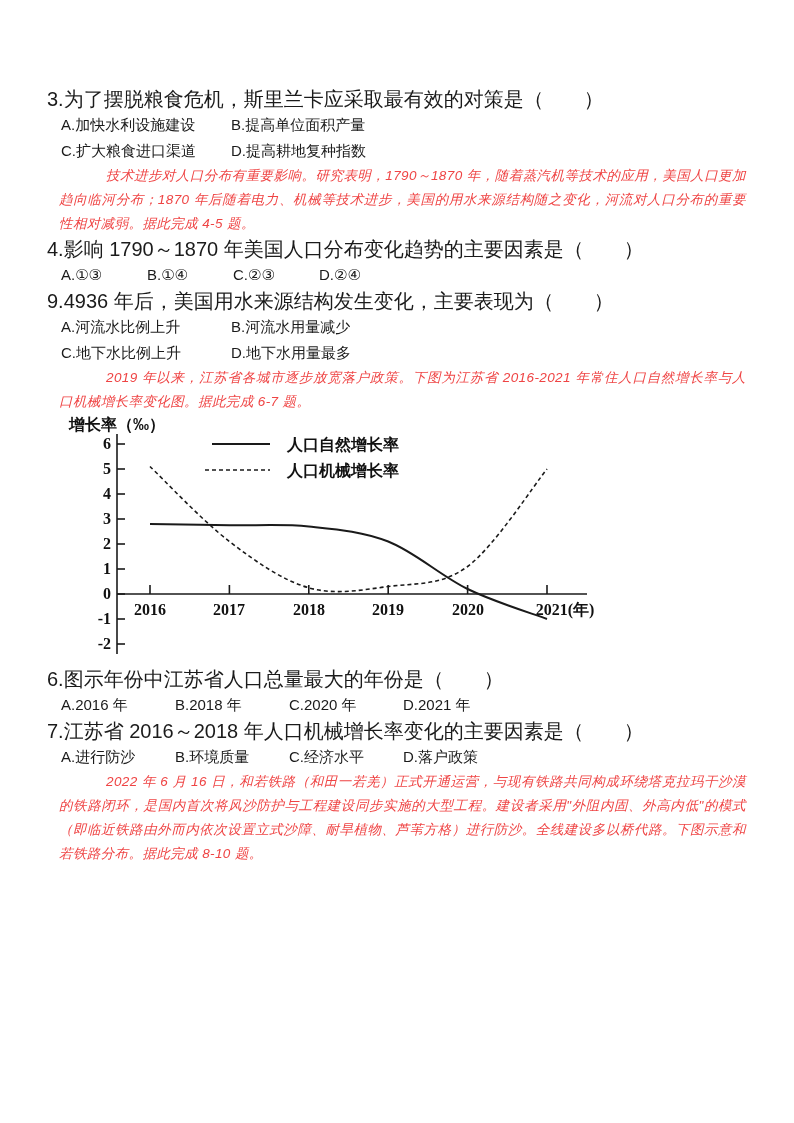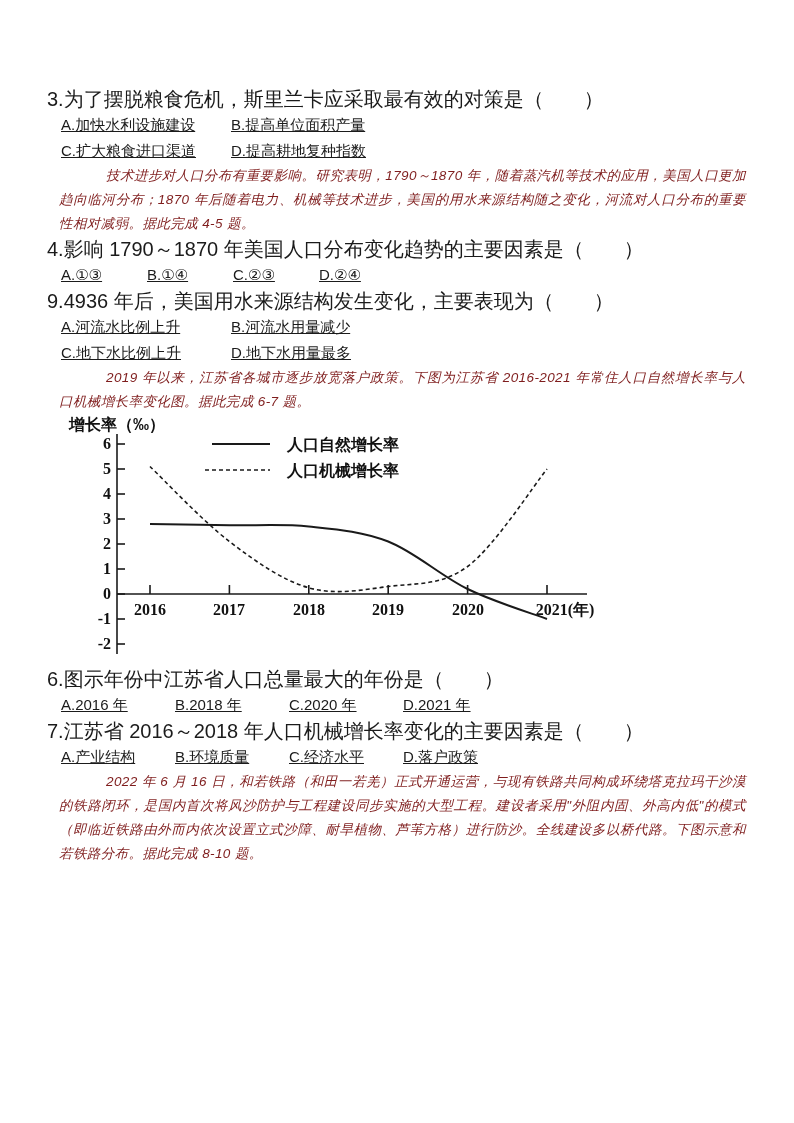"A.加快水利设施建设" .opt { text-decoration: underline -> none }
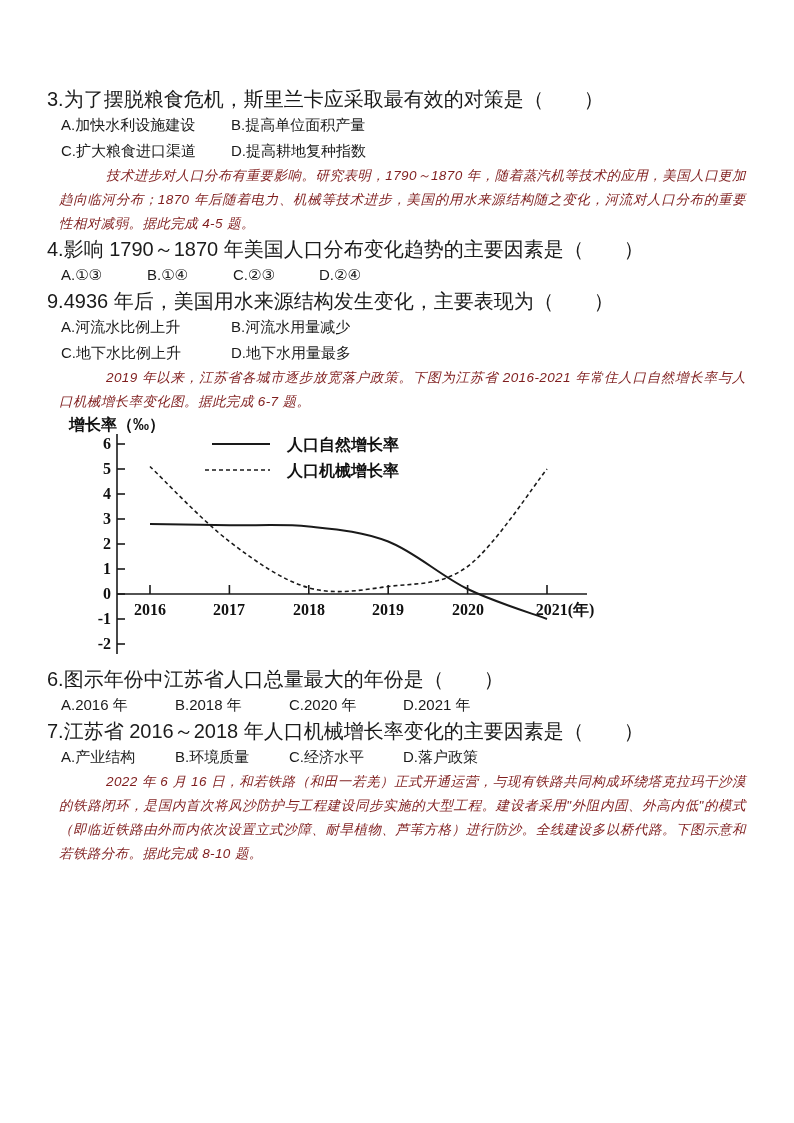"技术进步对人口分布有重要影响。研究表明，1790～1870" .passage { color: #7f1d1d -> #ef4444 }
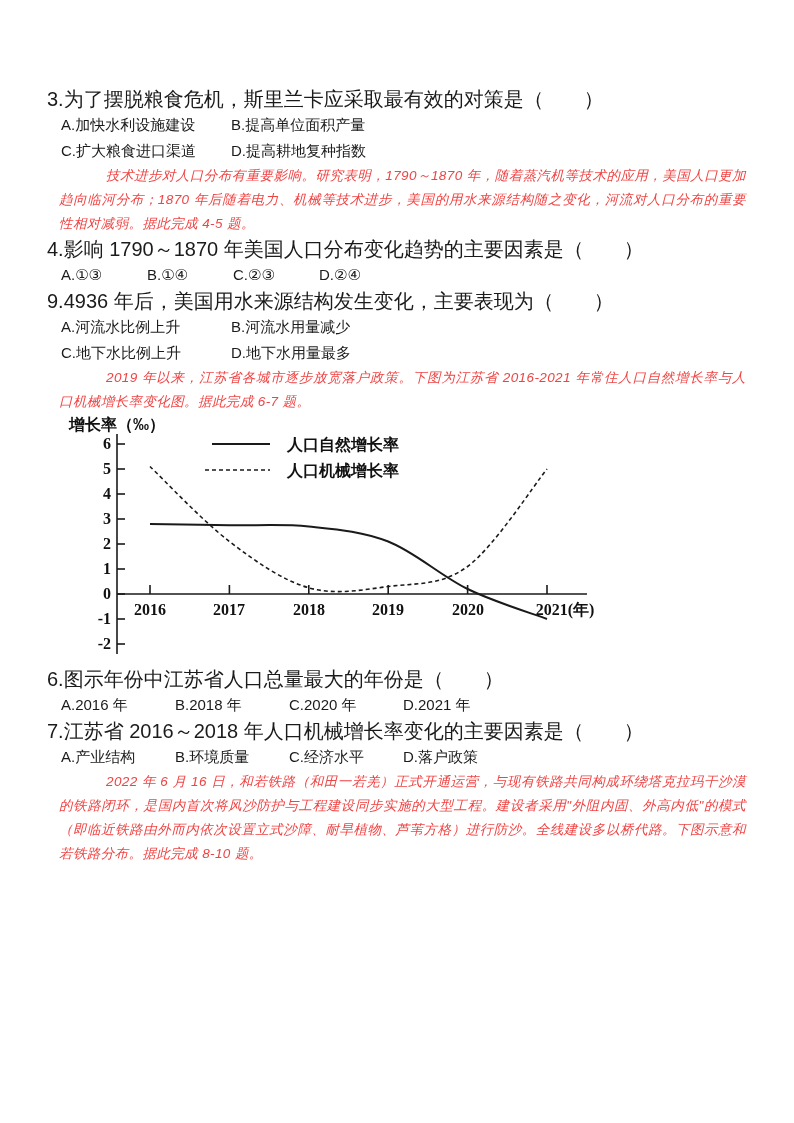"A.产业结构" span.opt { text: A.产业结构 -> A.进行防沙 }
